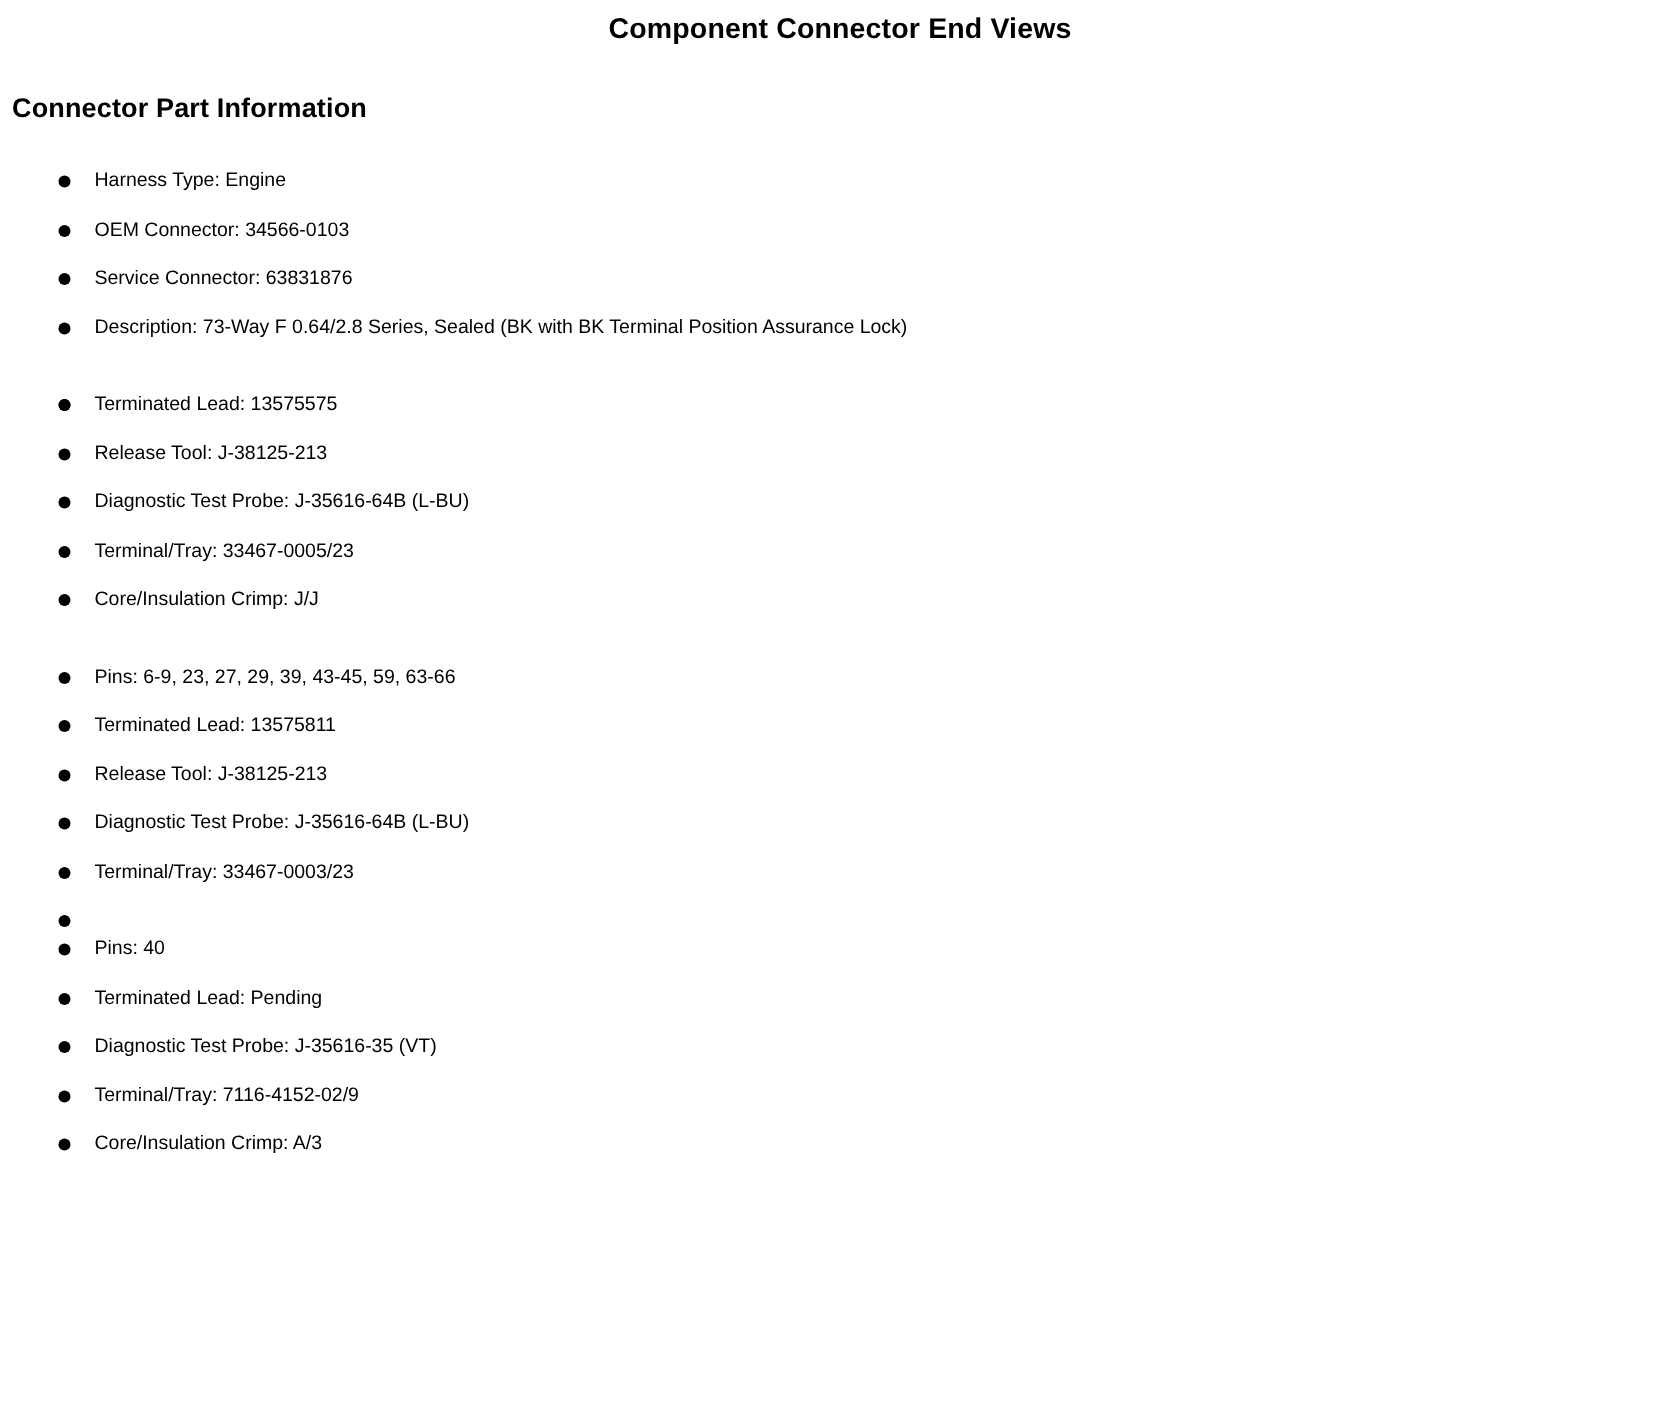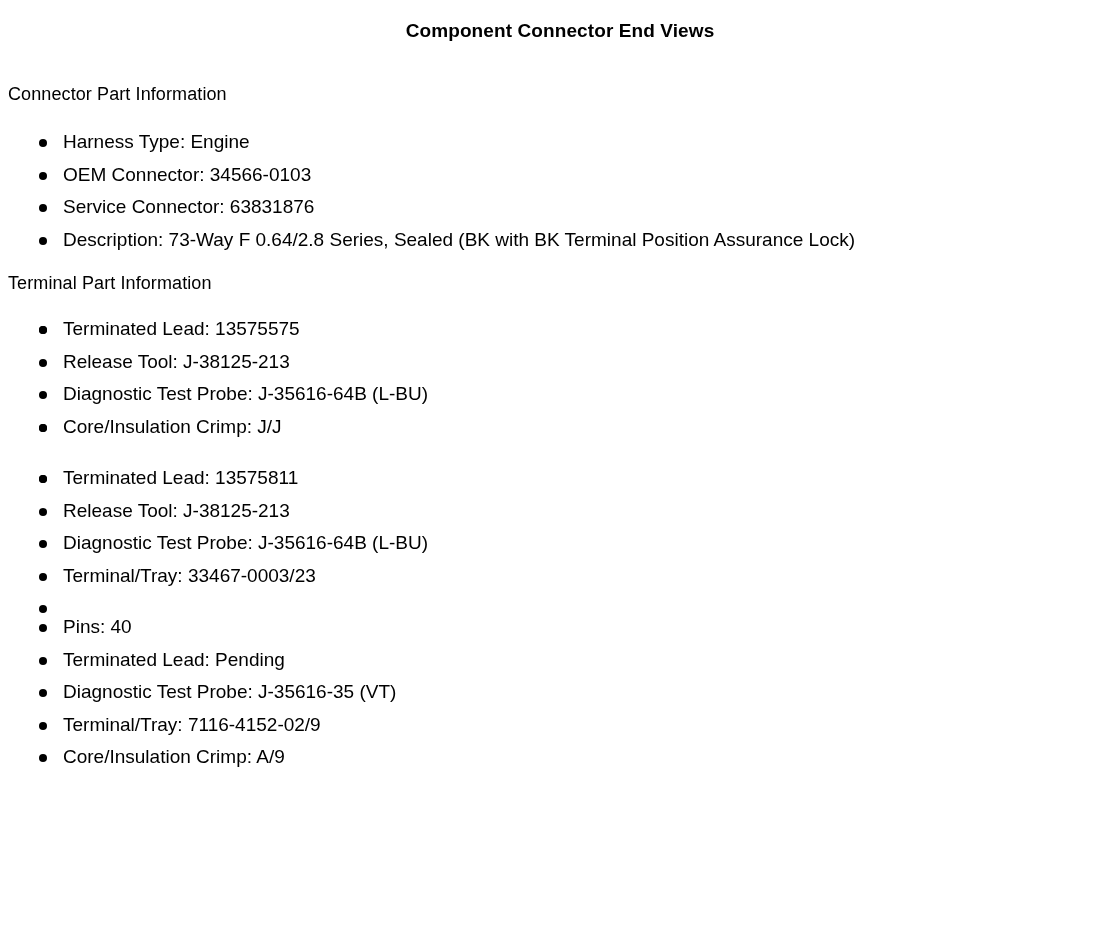"Component Connector End Views" .doc-title { margin: 15px -> 4px }
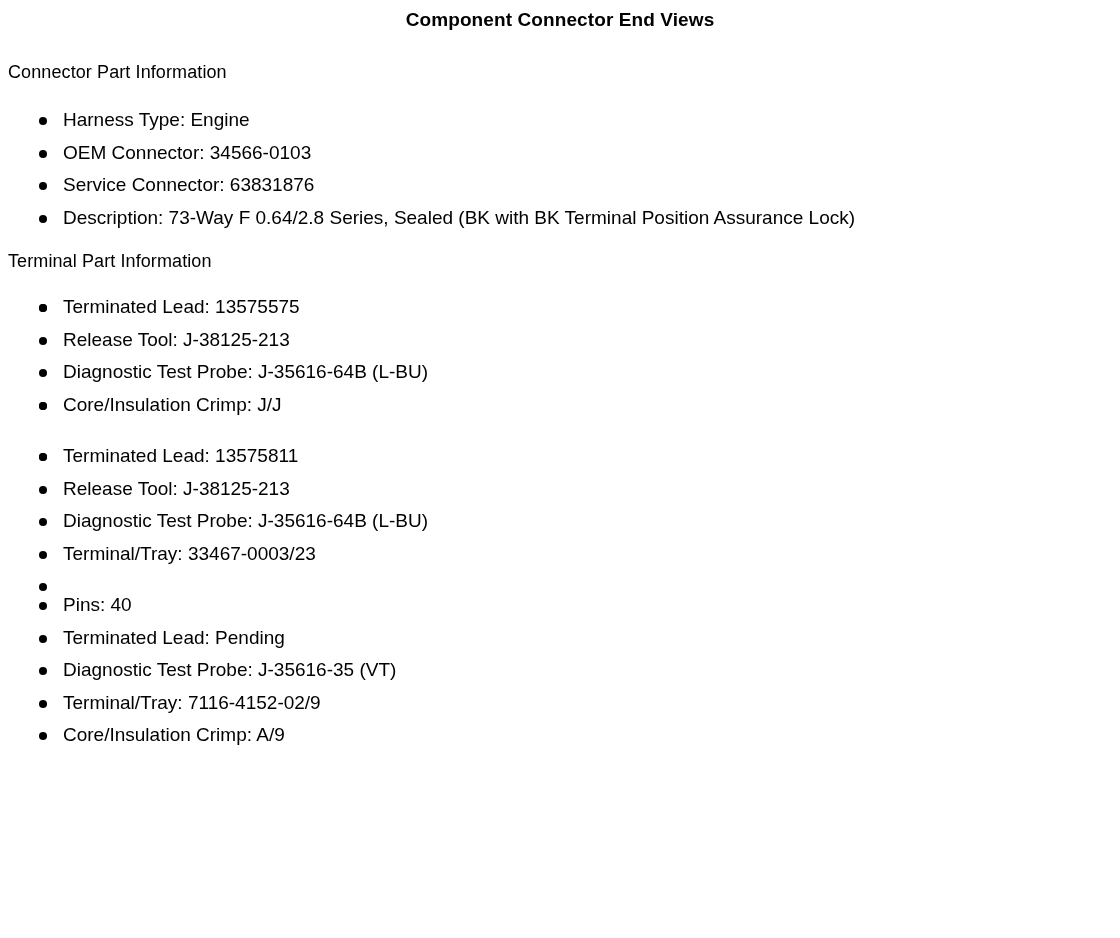"Connector Part Information" .section-heading { font-weight: normal -> bold }
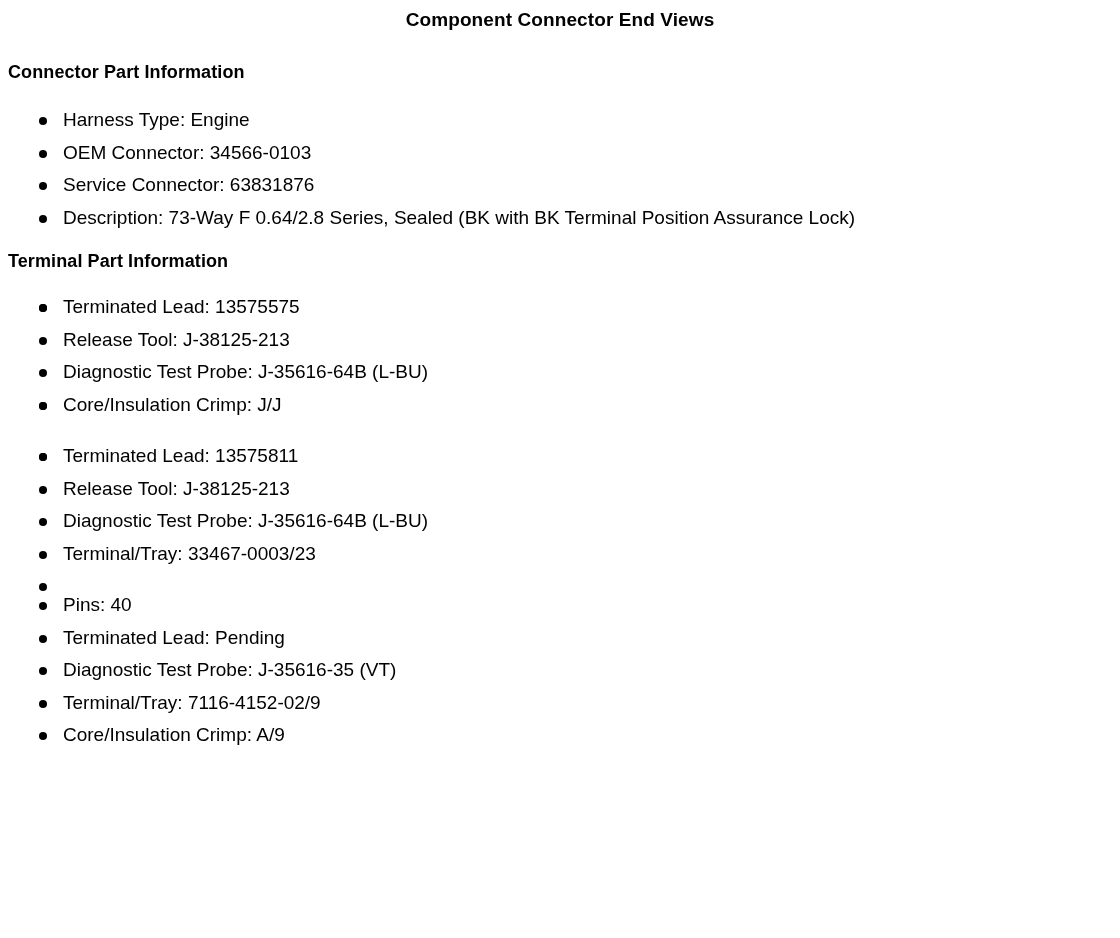"Harness Type: Engine" ul.bullets li { font-size: 19px -> 13px }
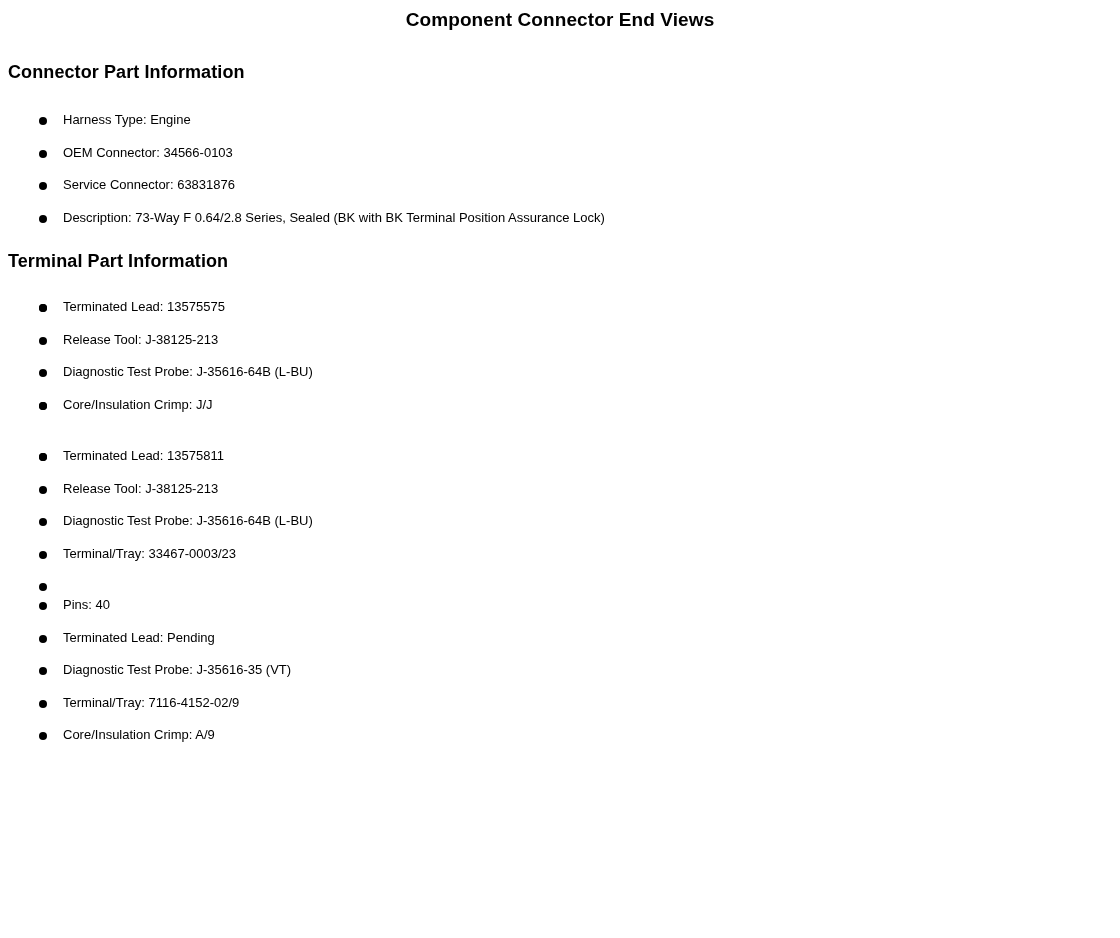"Terminal Part Information" h2.section-heading { html: <h2>Terminal Part Information</h2> -> none }
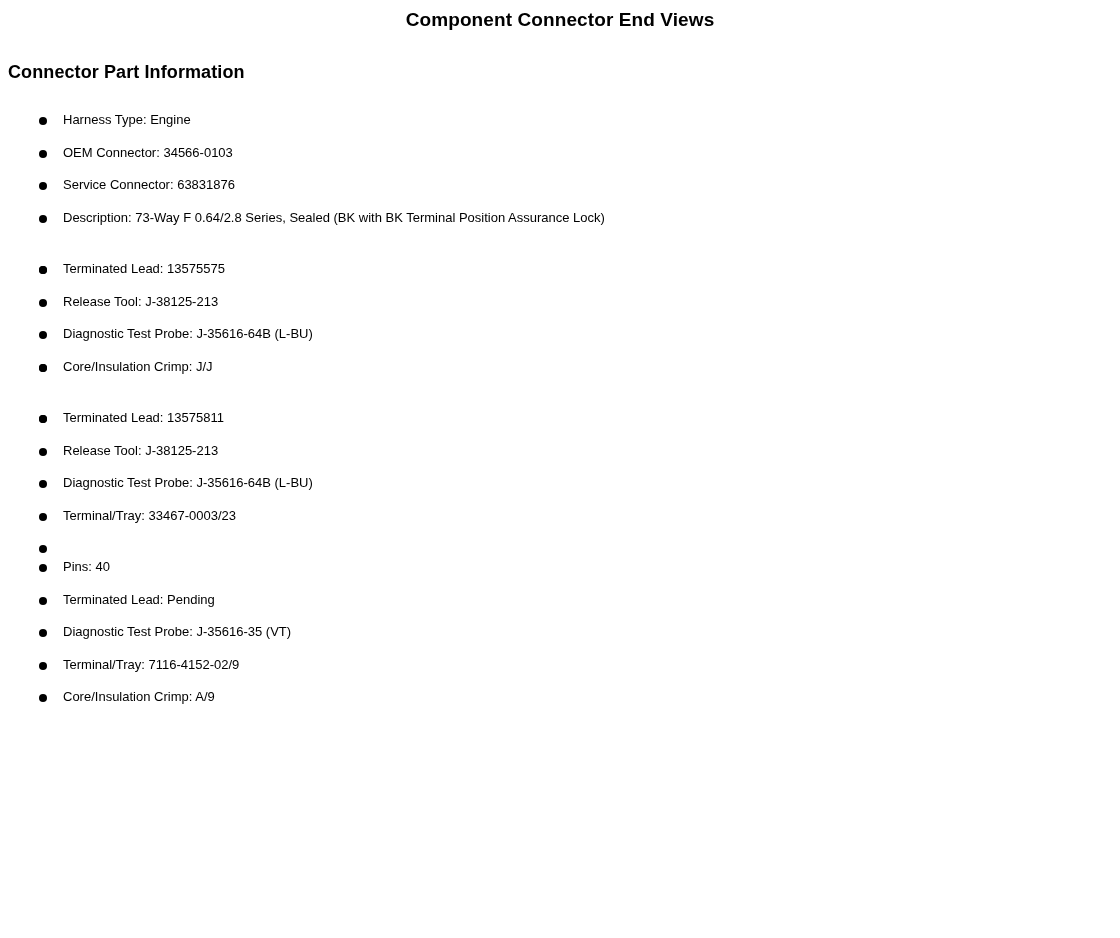"Terminal/Tray: 33467-0005/23" span { html: none -> <span>Terminal/Tray: 33467-0005/23</span> }
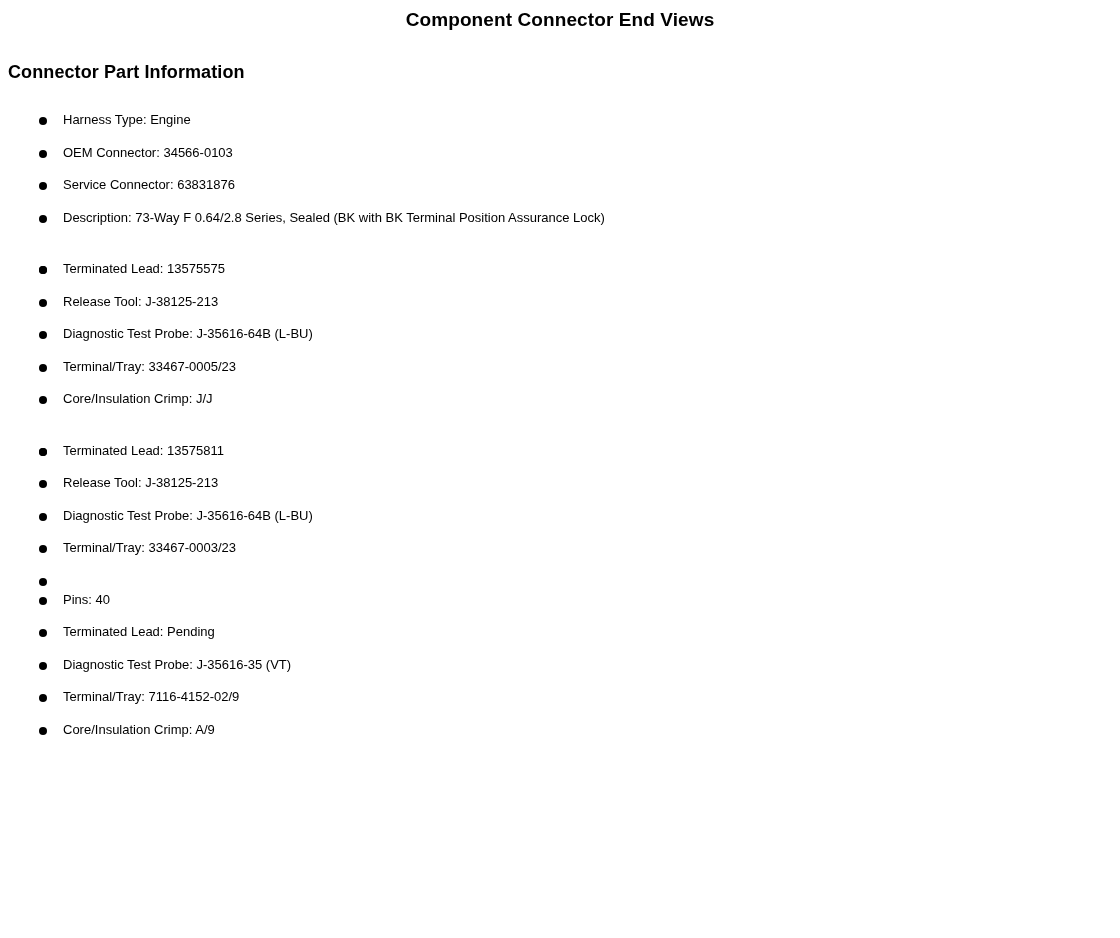"Pins: 6-9, 23, 27, 29," span { html: none -> <span>Pins: 6-9, 23, 27, 29, 39, 43-45, 59, 63-66</span> }
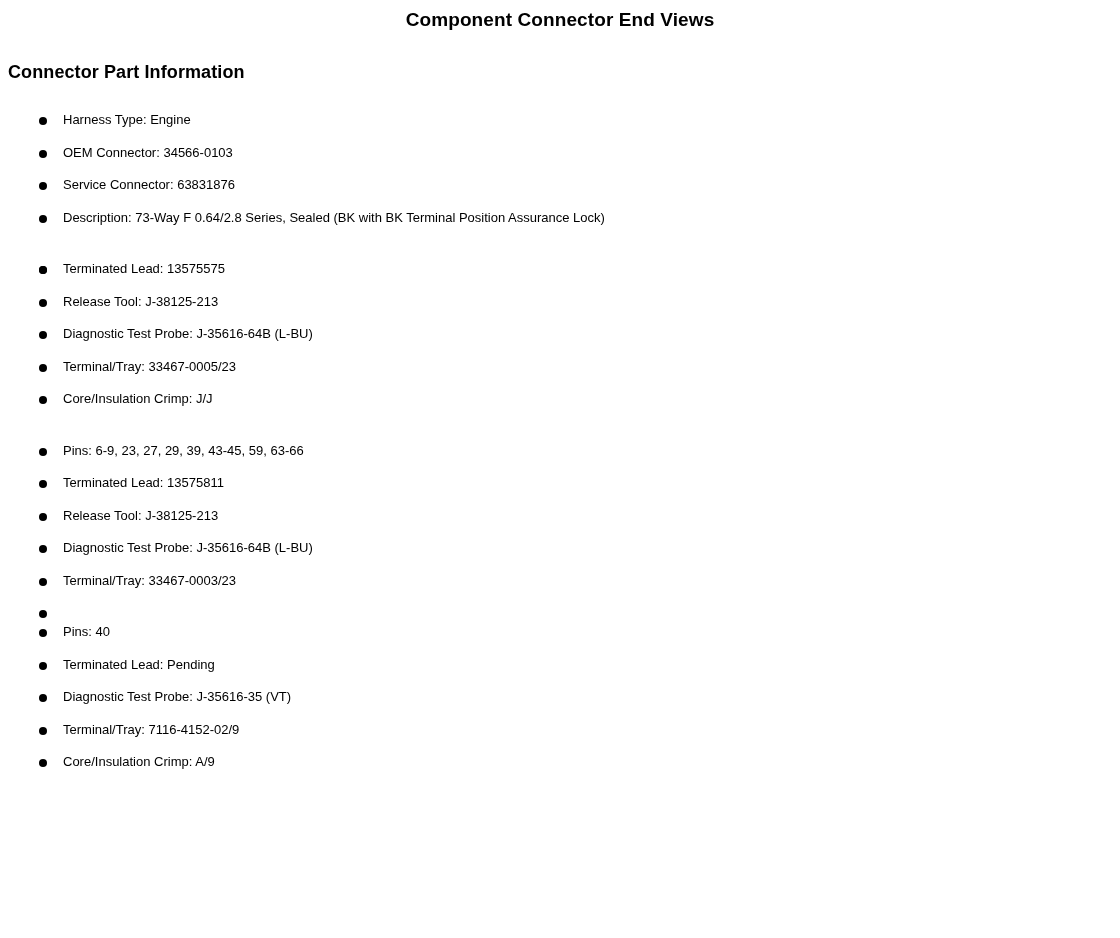"Core/Insulation Crimp: A/9" span { text: A/9 -> A/3 }
